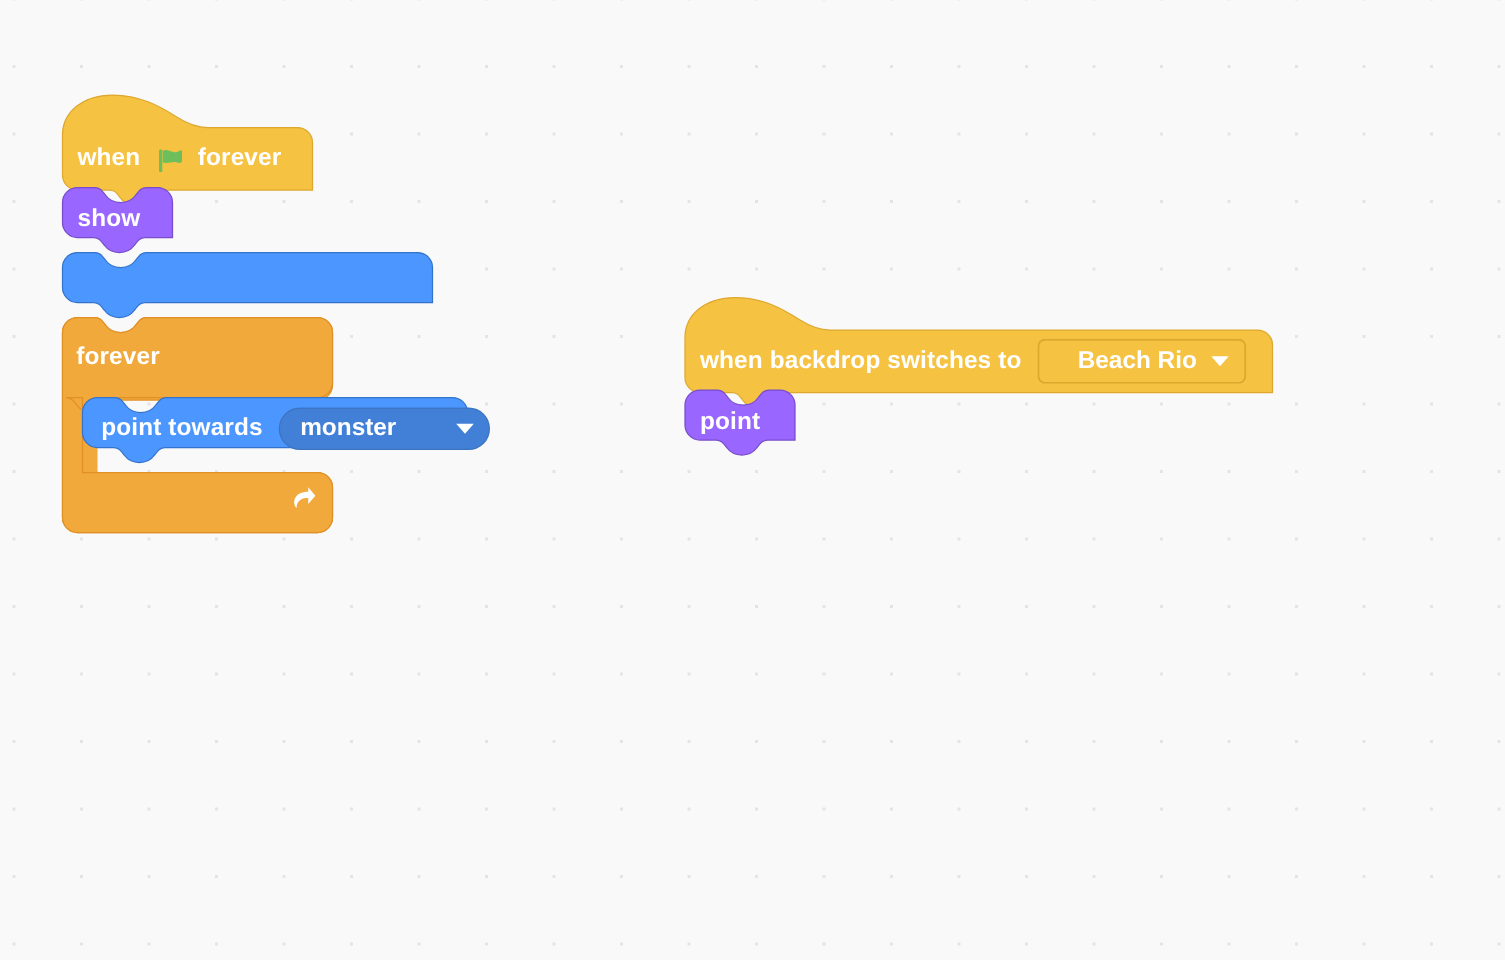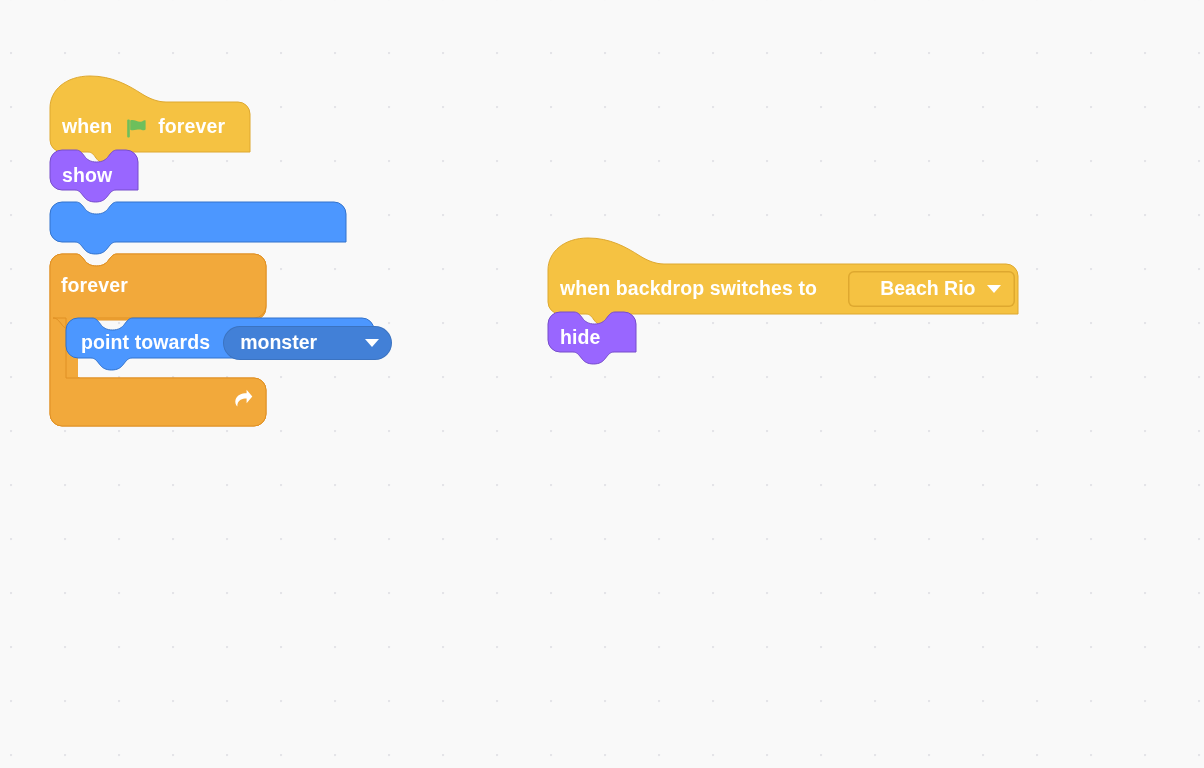"Beach Rio" span.dropdown { margin-left: 31px -> 13px }
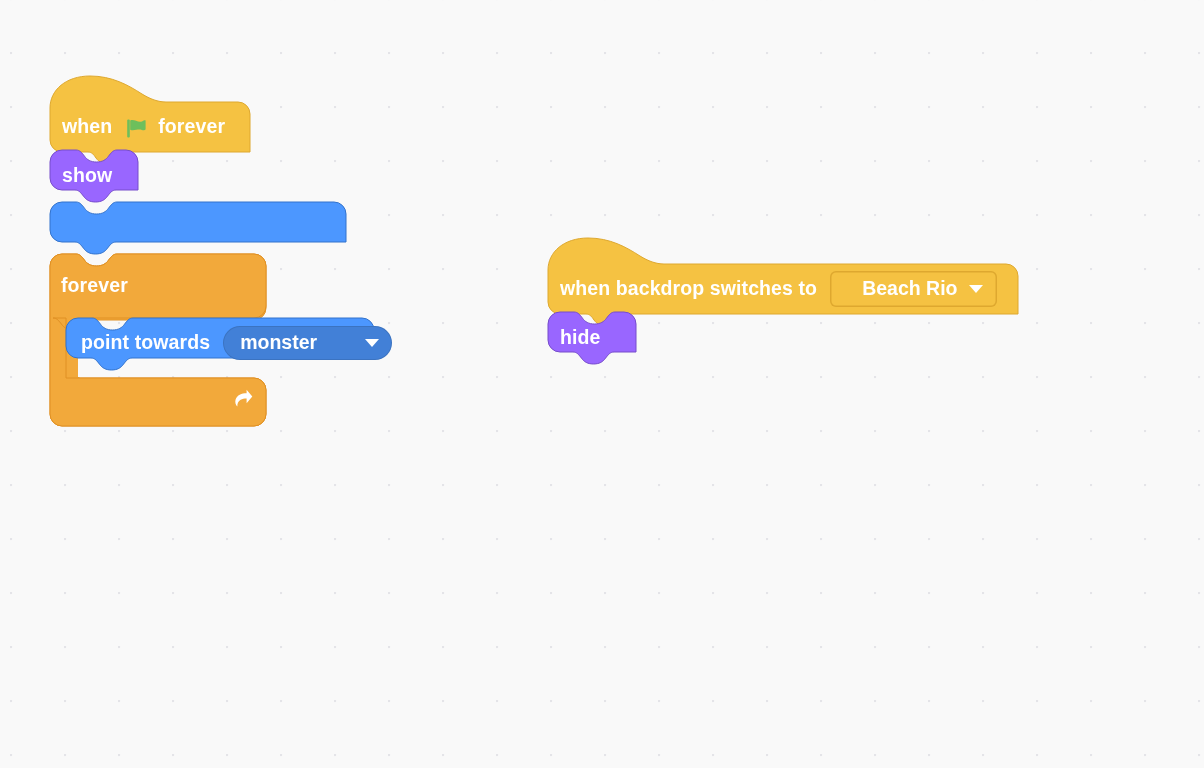"hide" span.lbl { text: hide -> point }
